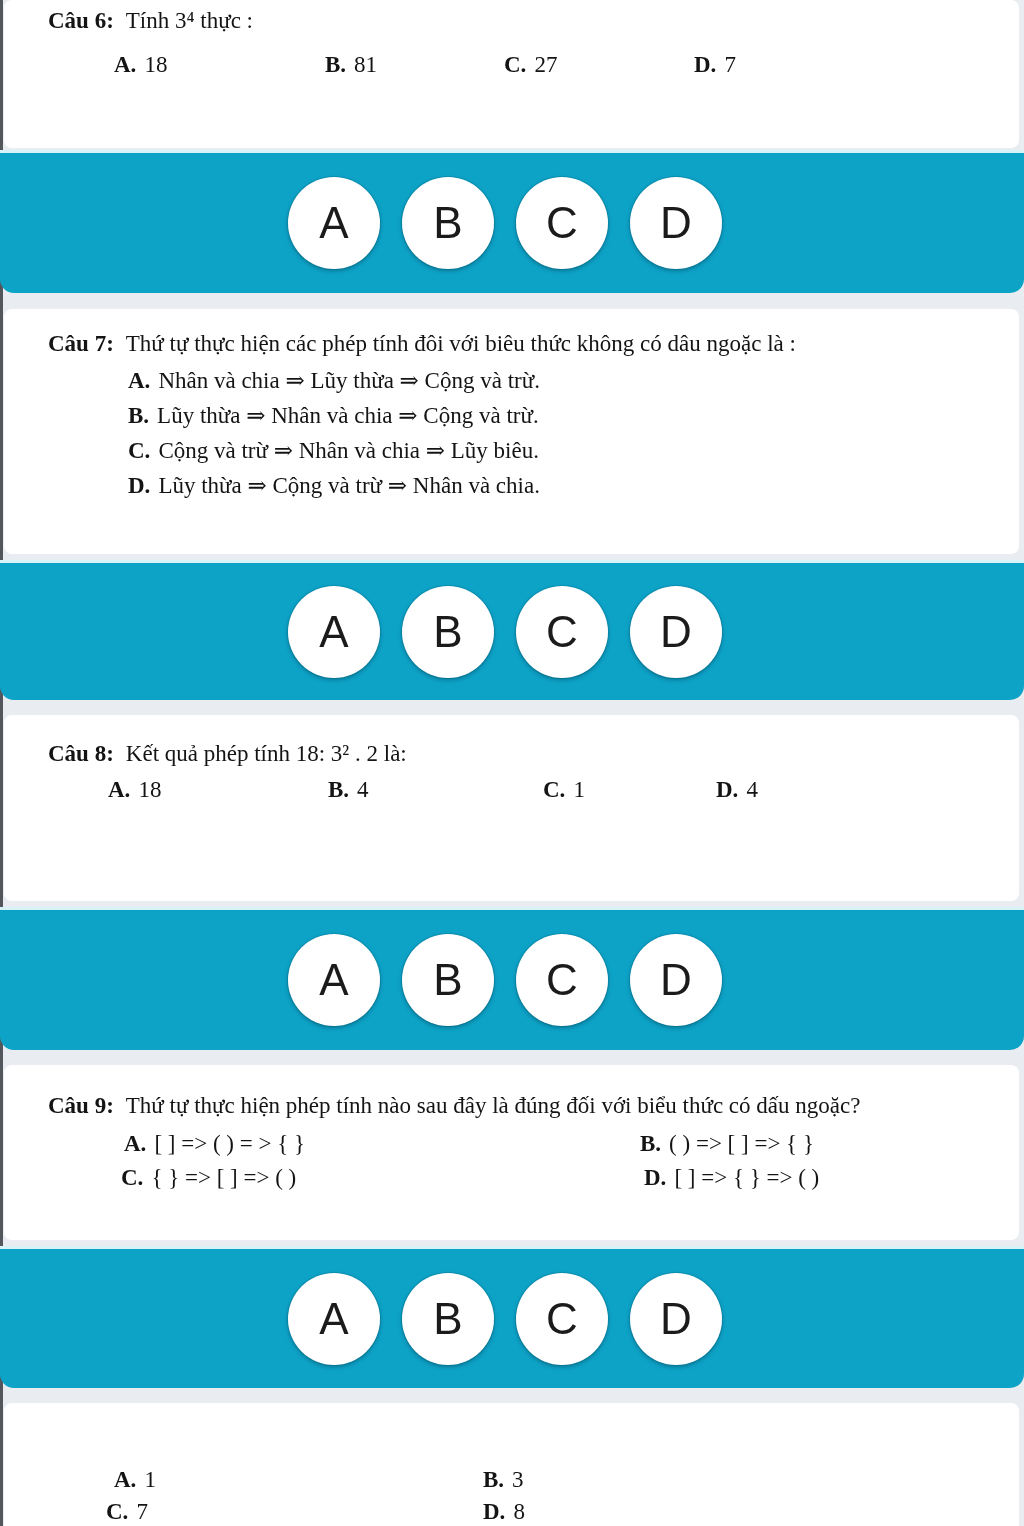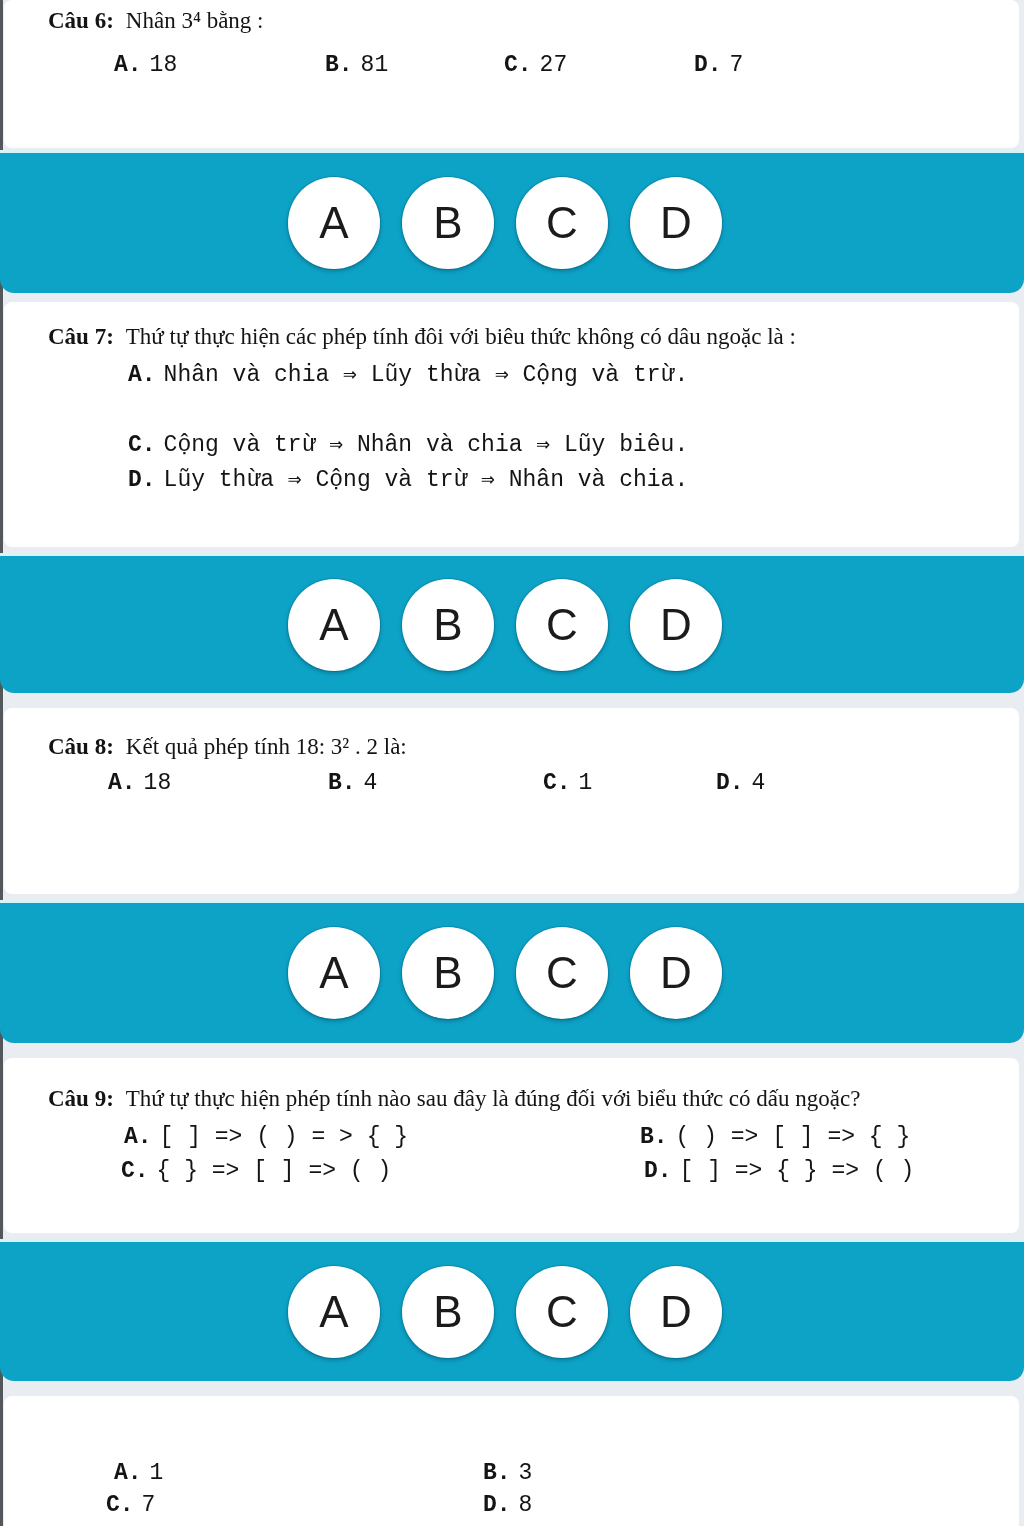"Nhân 3⁴ bằng :" span { text: Nhân 3⁴ bằng -> Tính 3⁴ thực }
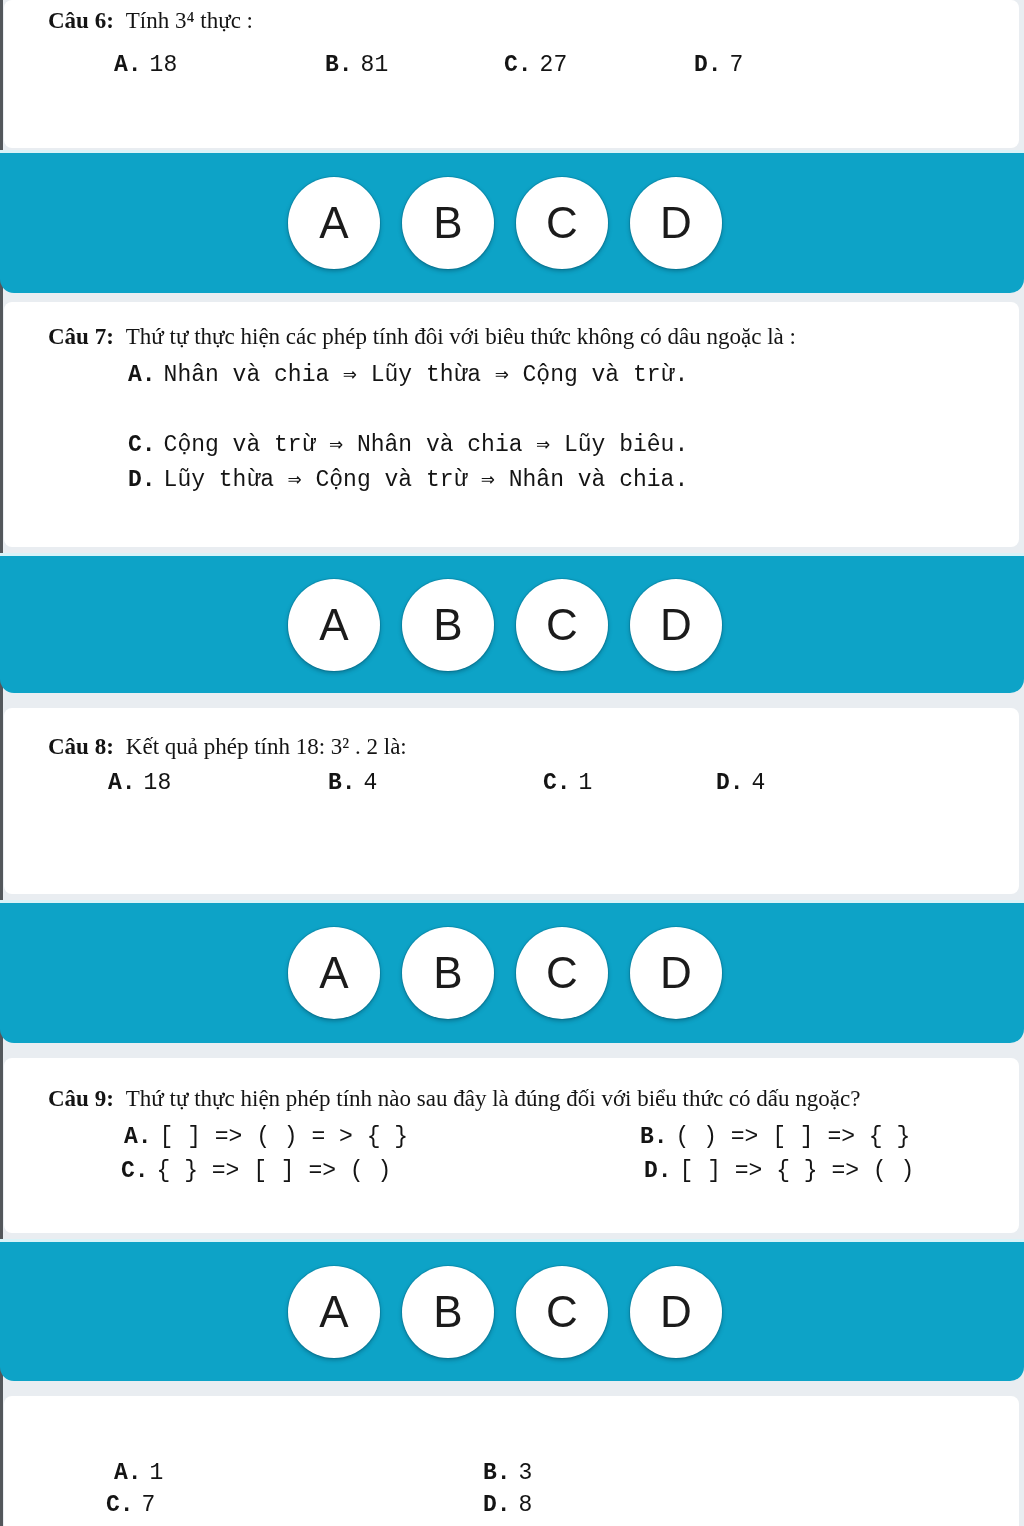"A. 18" .opt { font-family: Liberation Mono, monospace -> none }
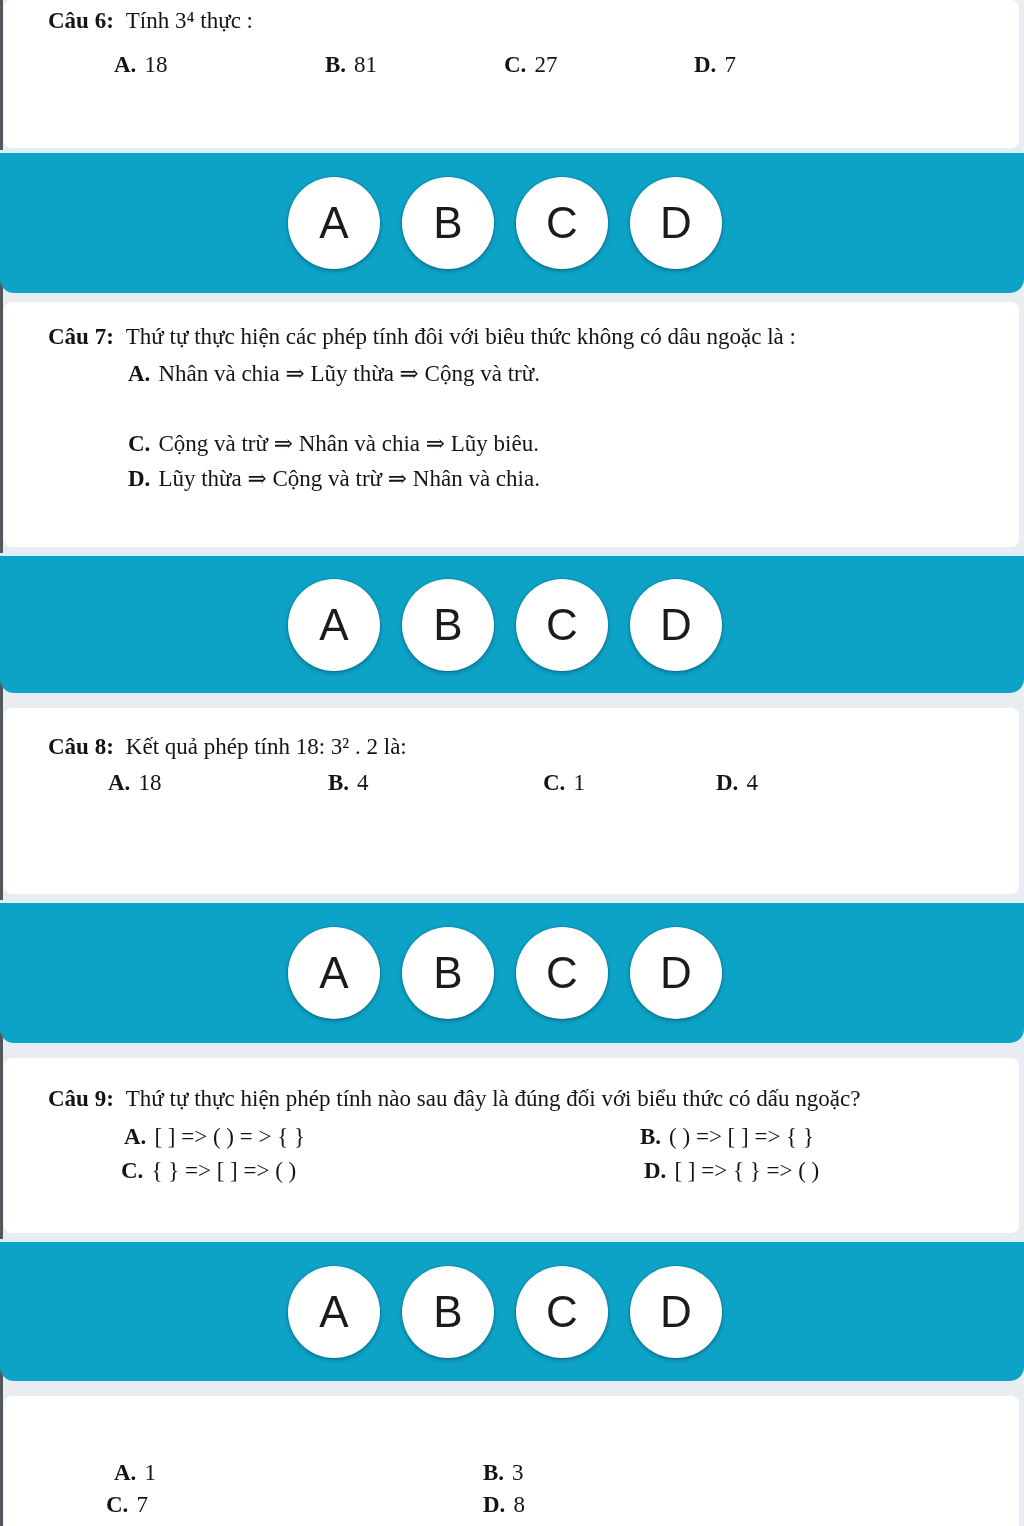"Câu 7: Thứ tự thực" .card2 { margin-top: 9px -> 16px }
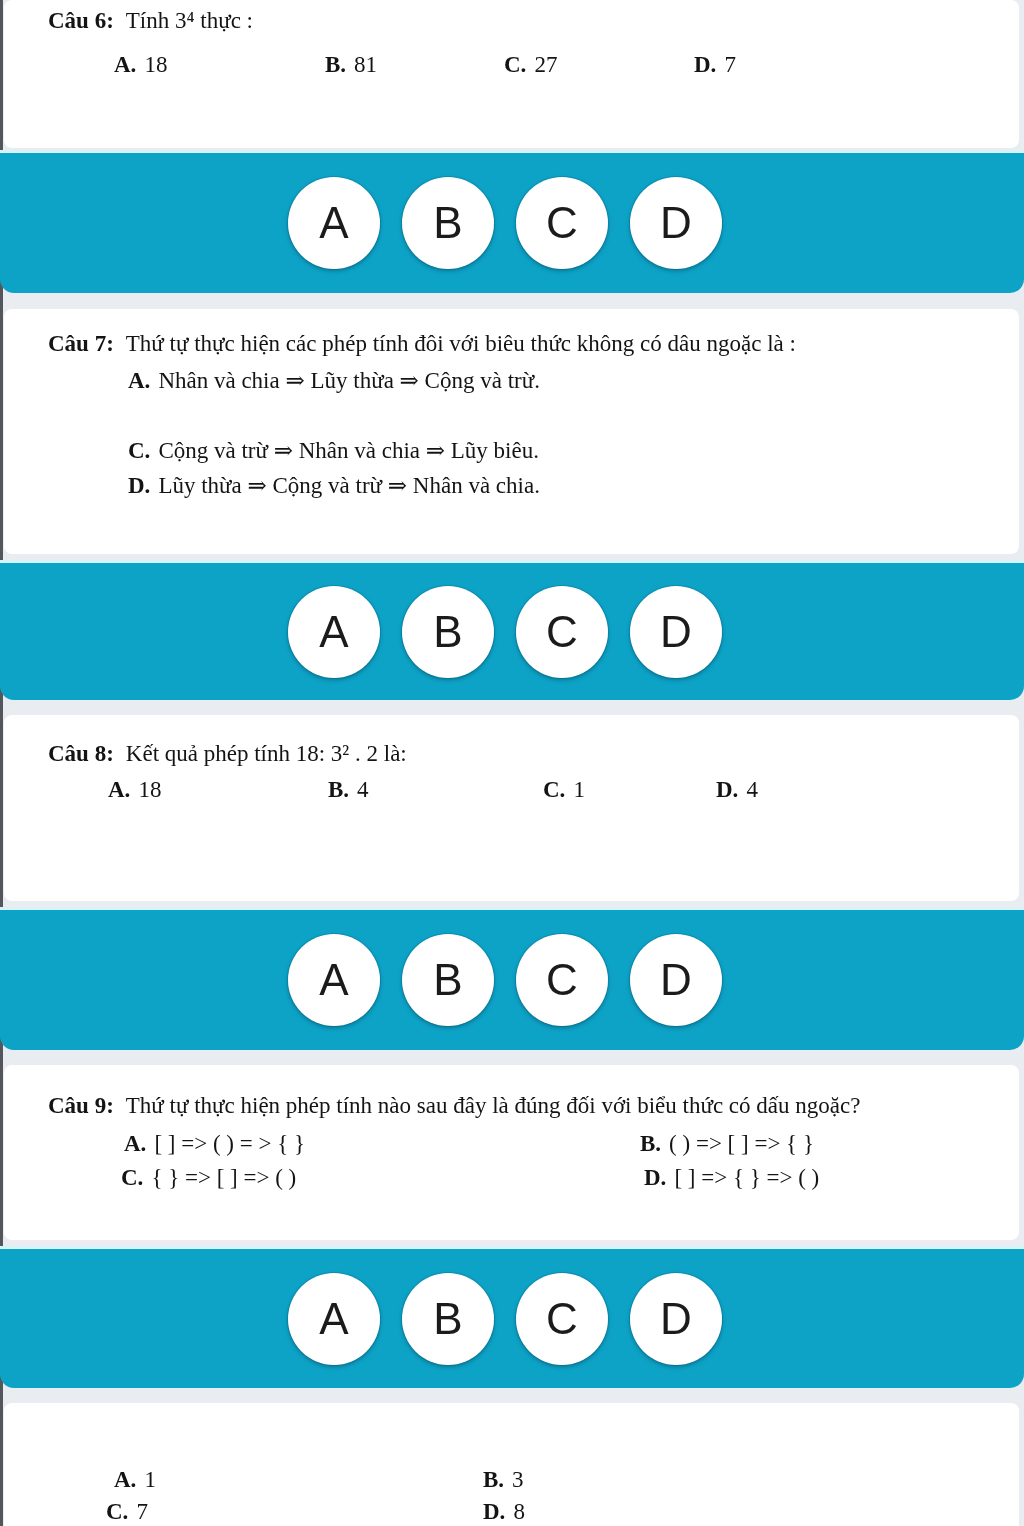"B. Lũy thừa ⇒ Nhân" span.opt { html: none -> <span><b>B.</b><span>Lũy thừa ⇒ Nhân và chia ⇒ Cộng và trừ.</span></span> }
